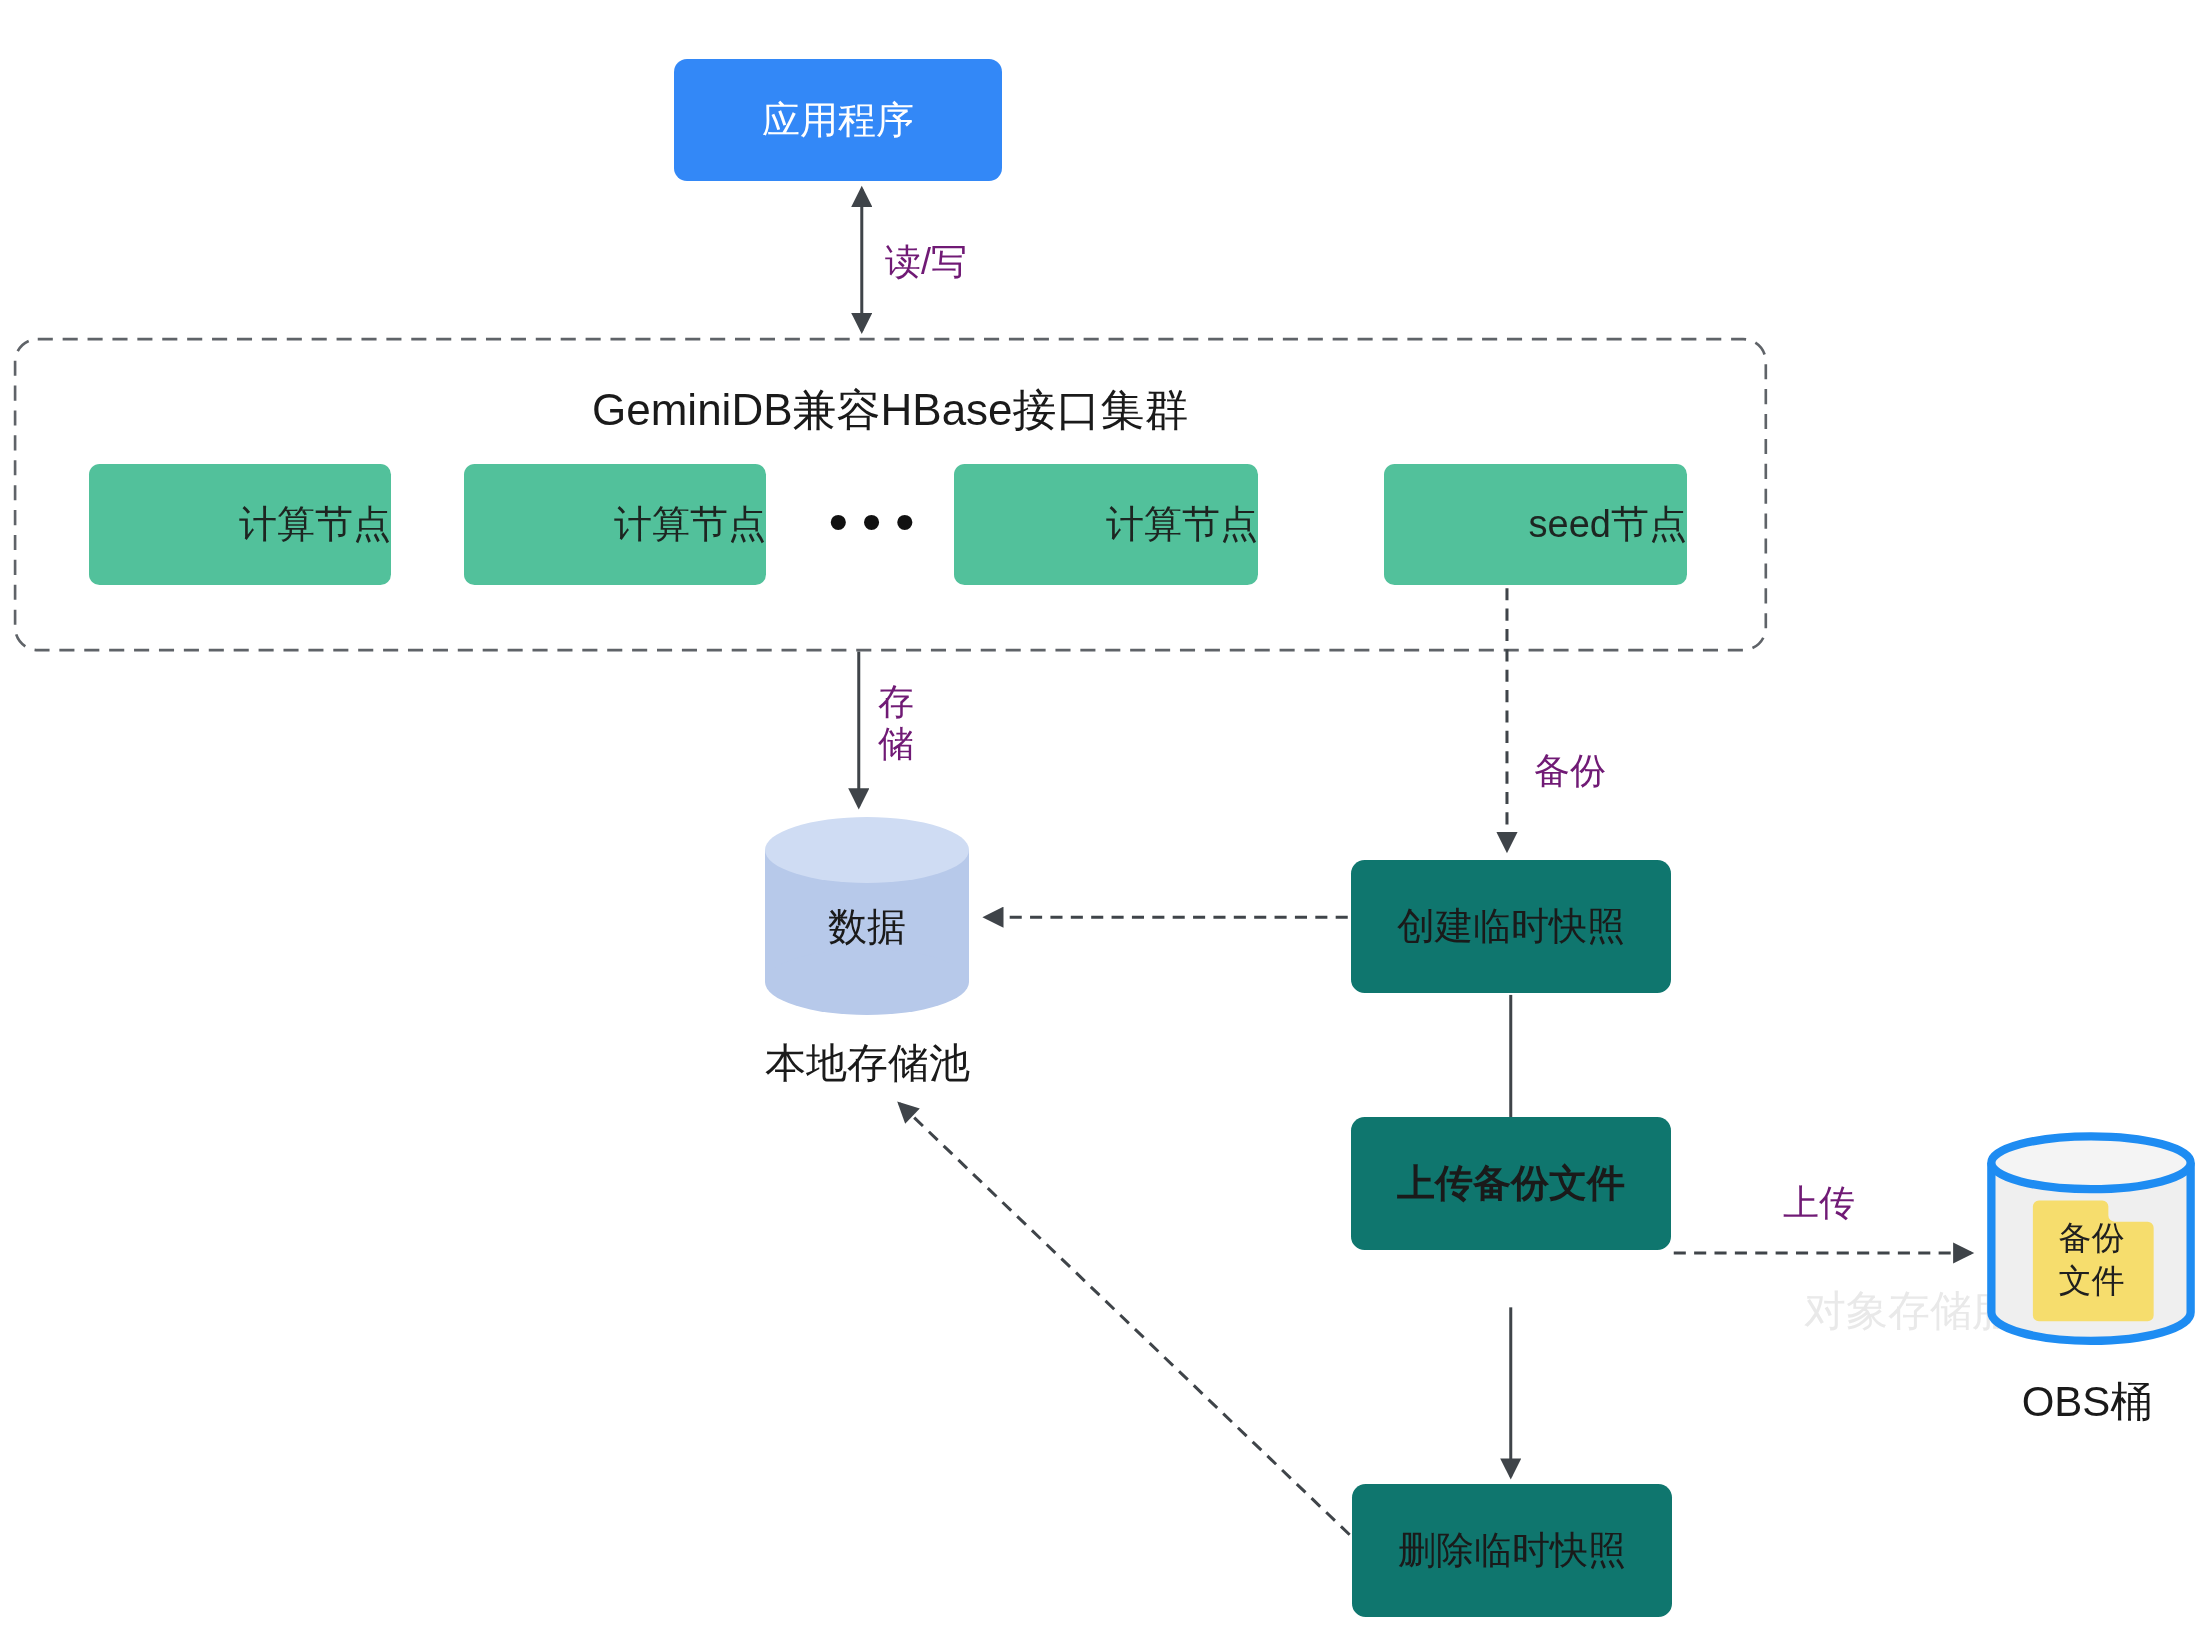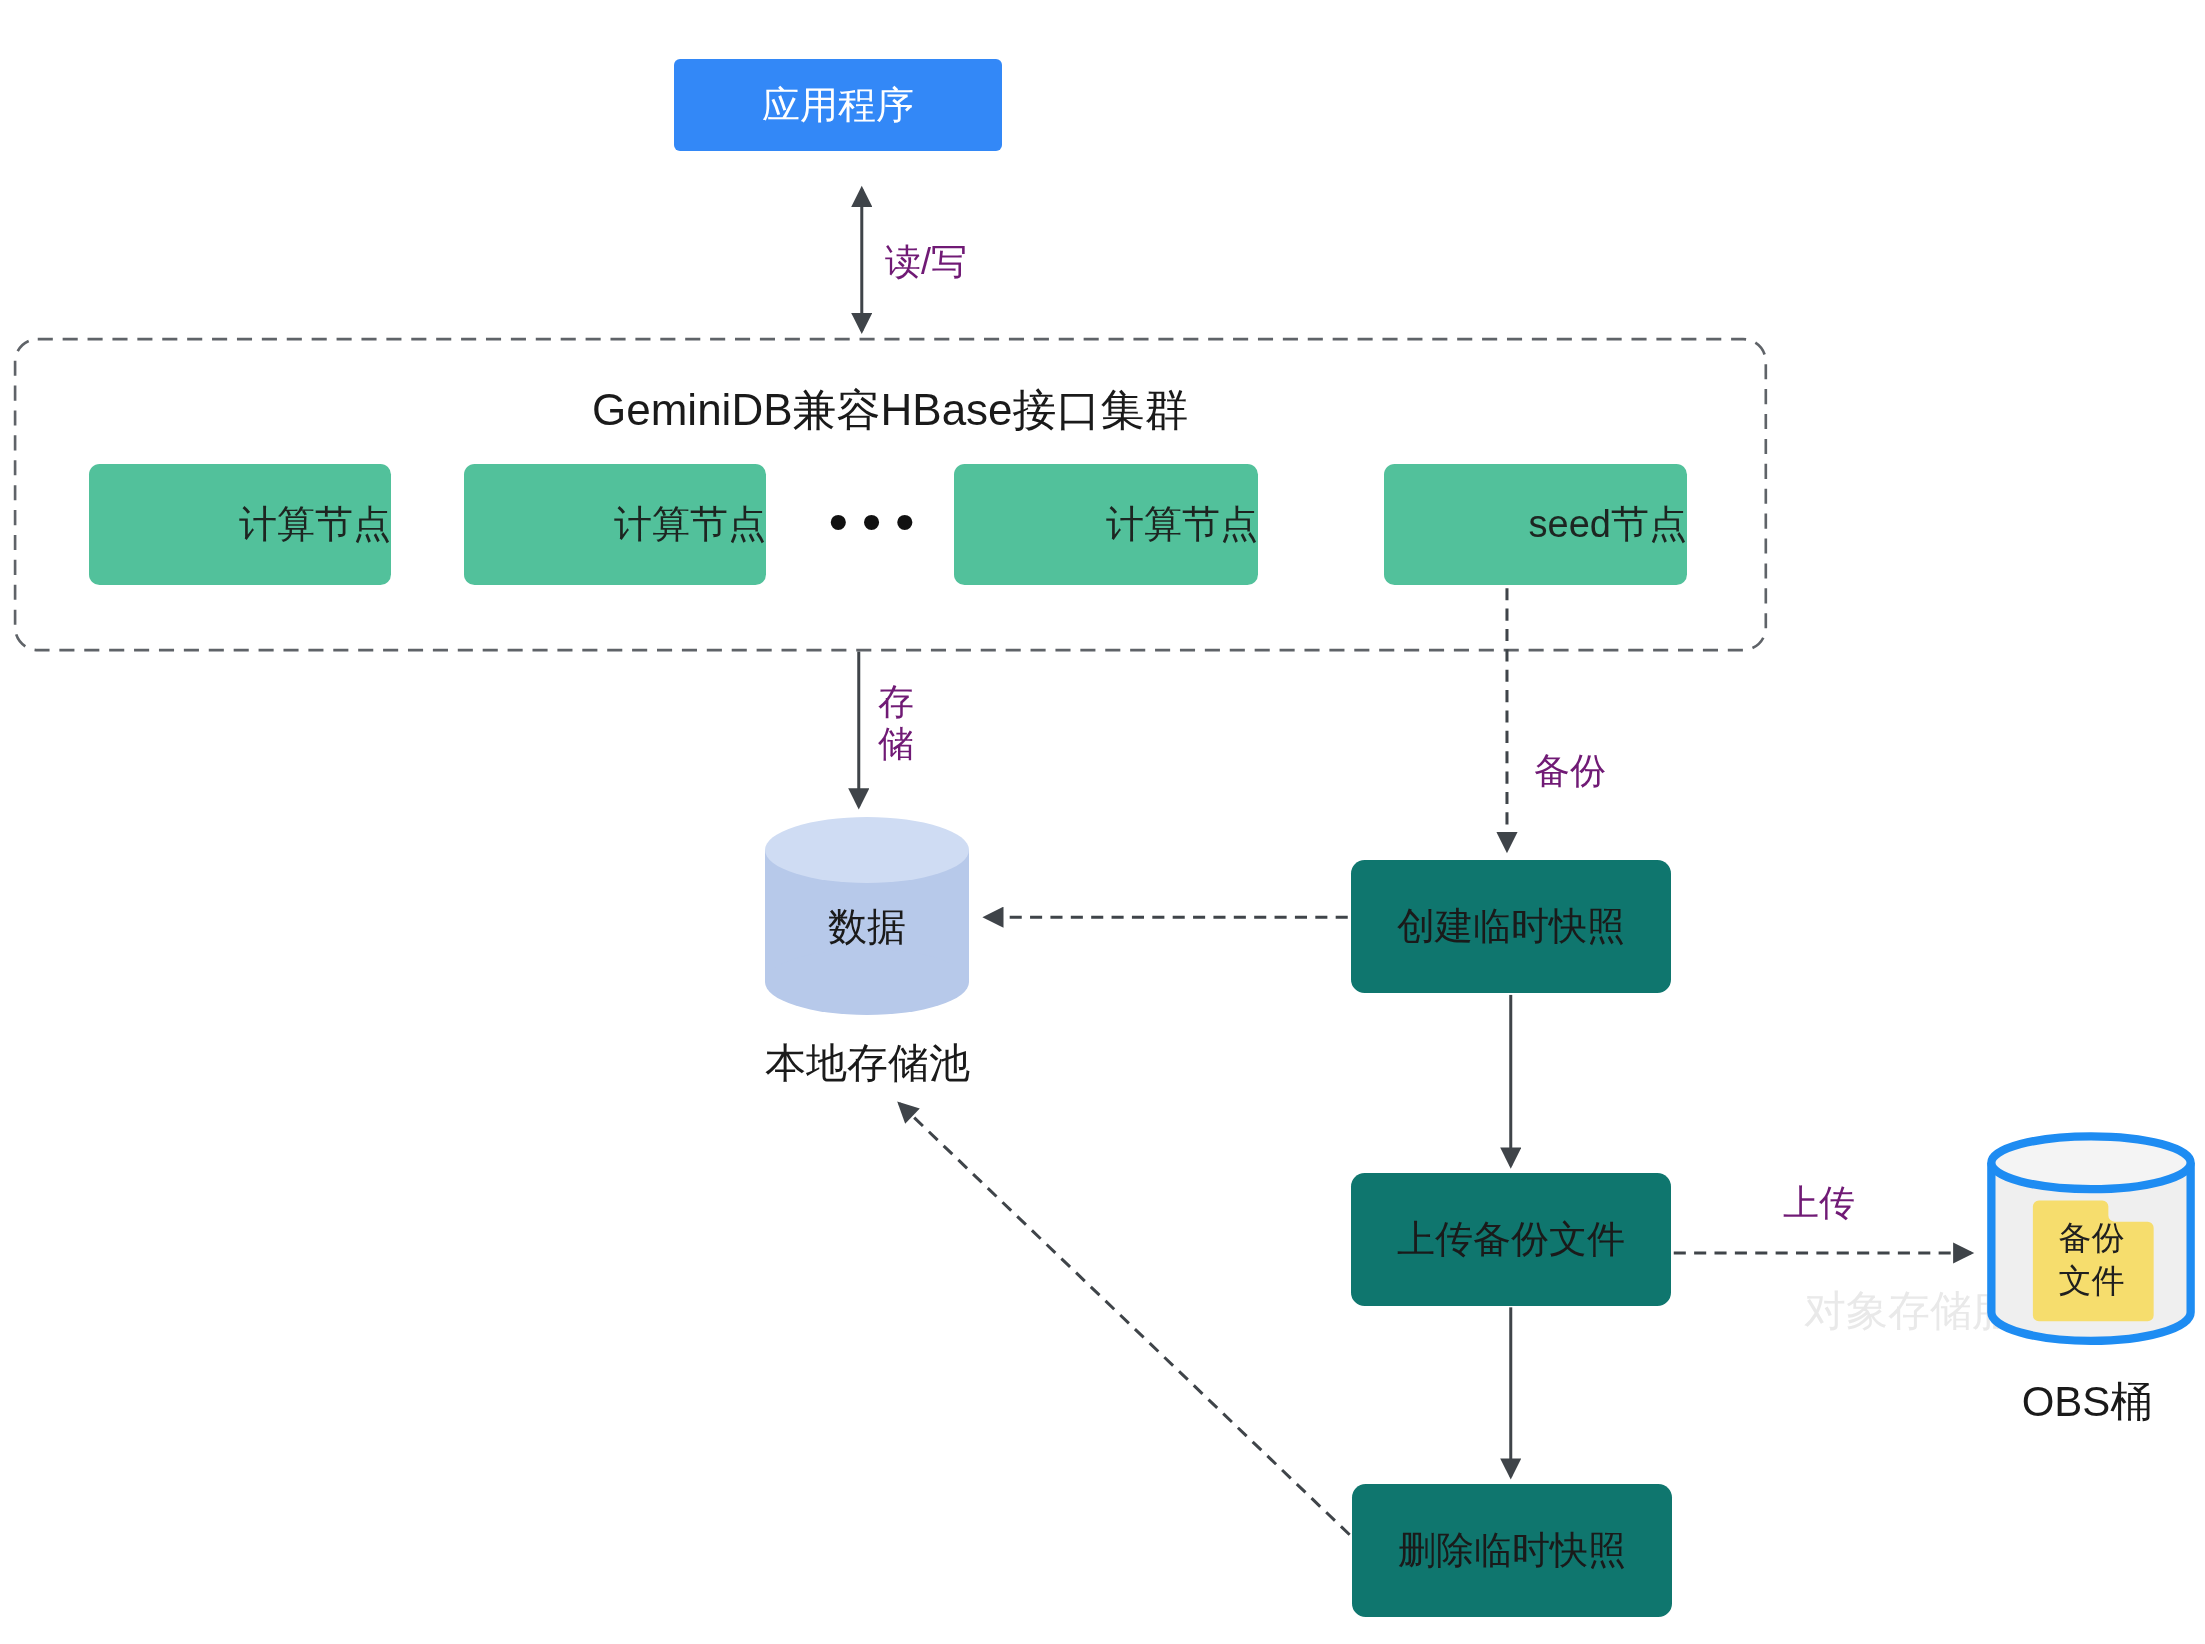"应用程序" .app-box { border-radius: 6px -> 13px; height: 92px -> 122px }
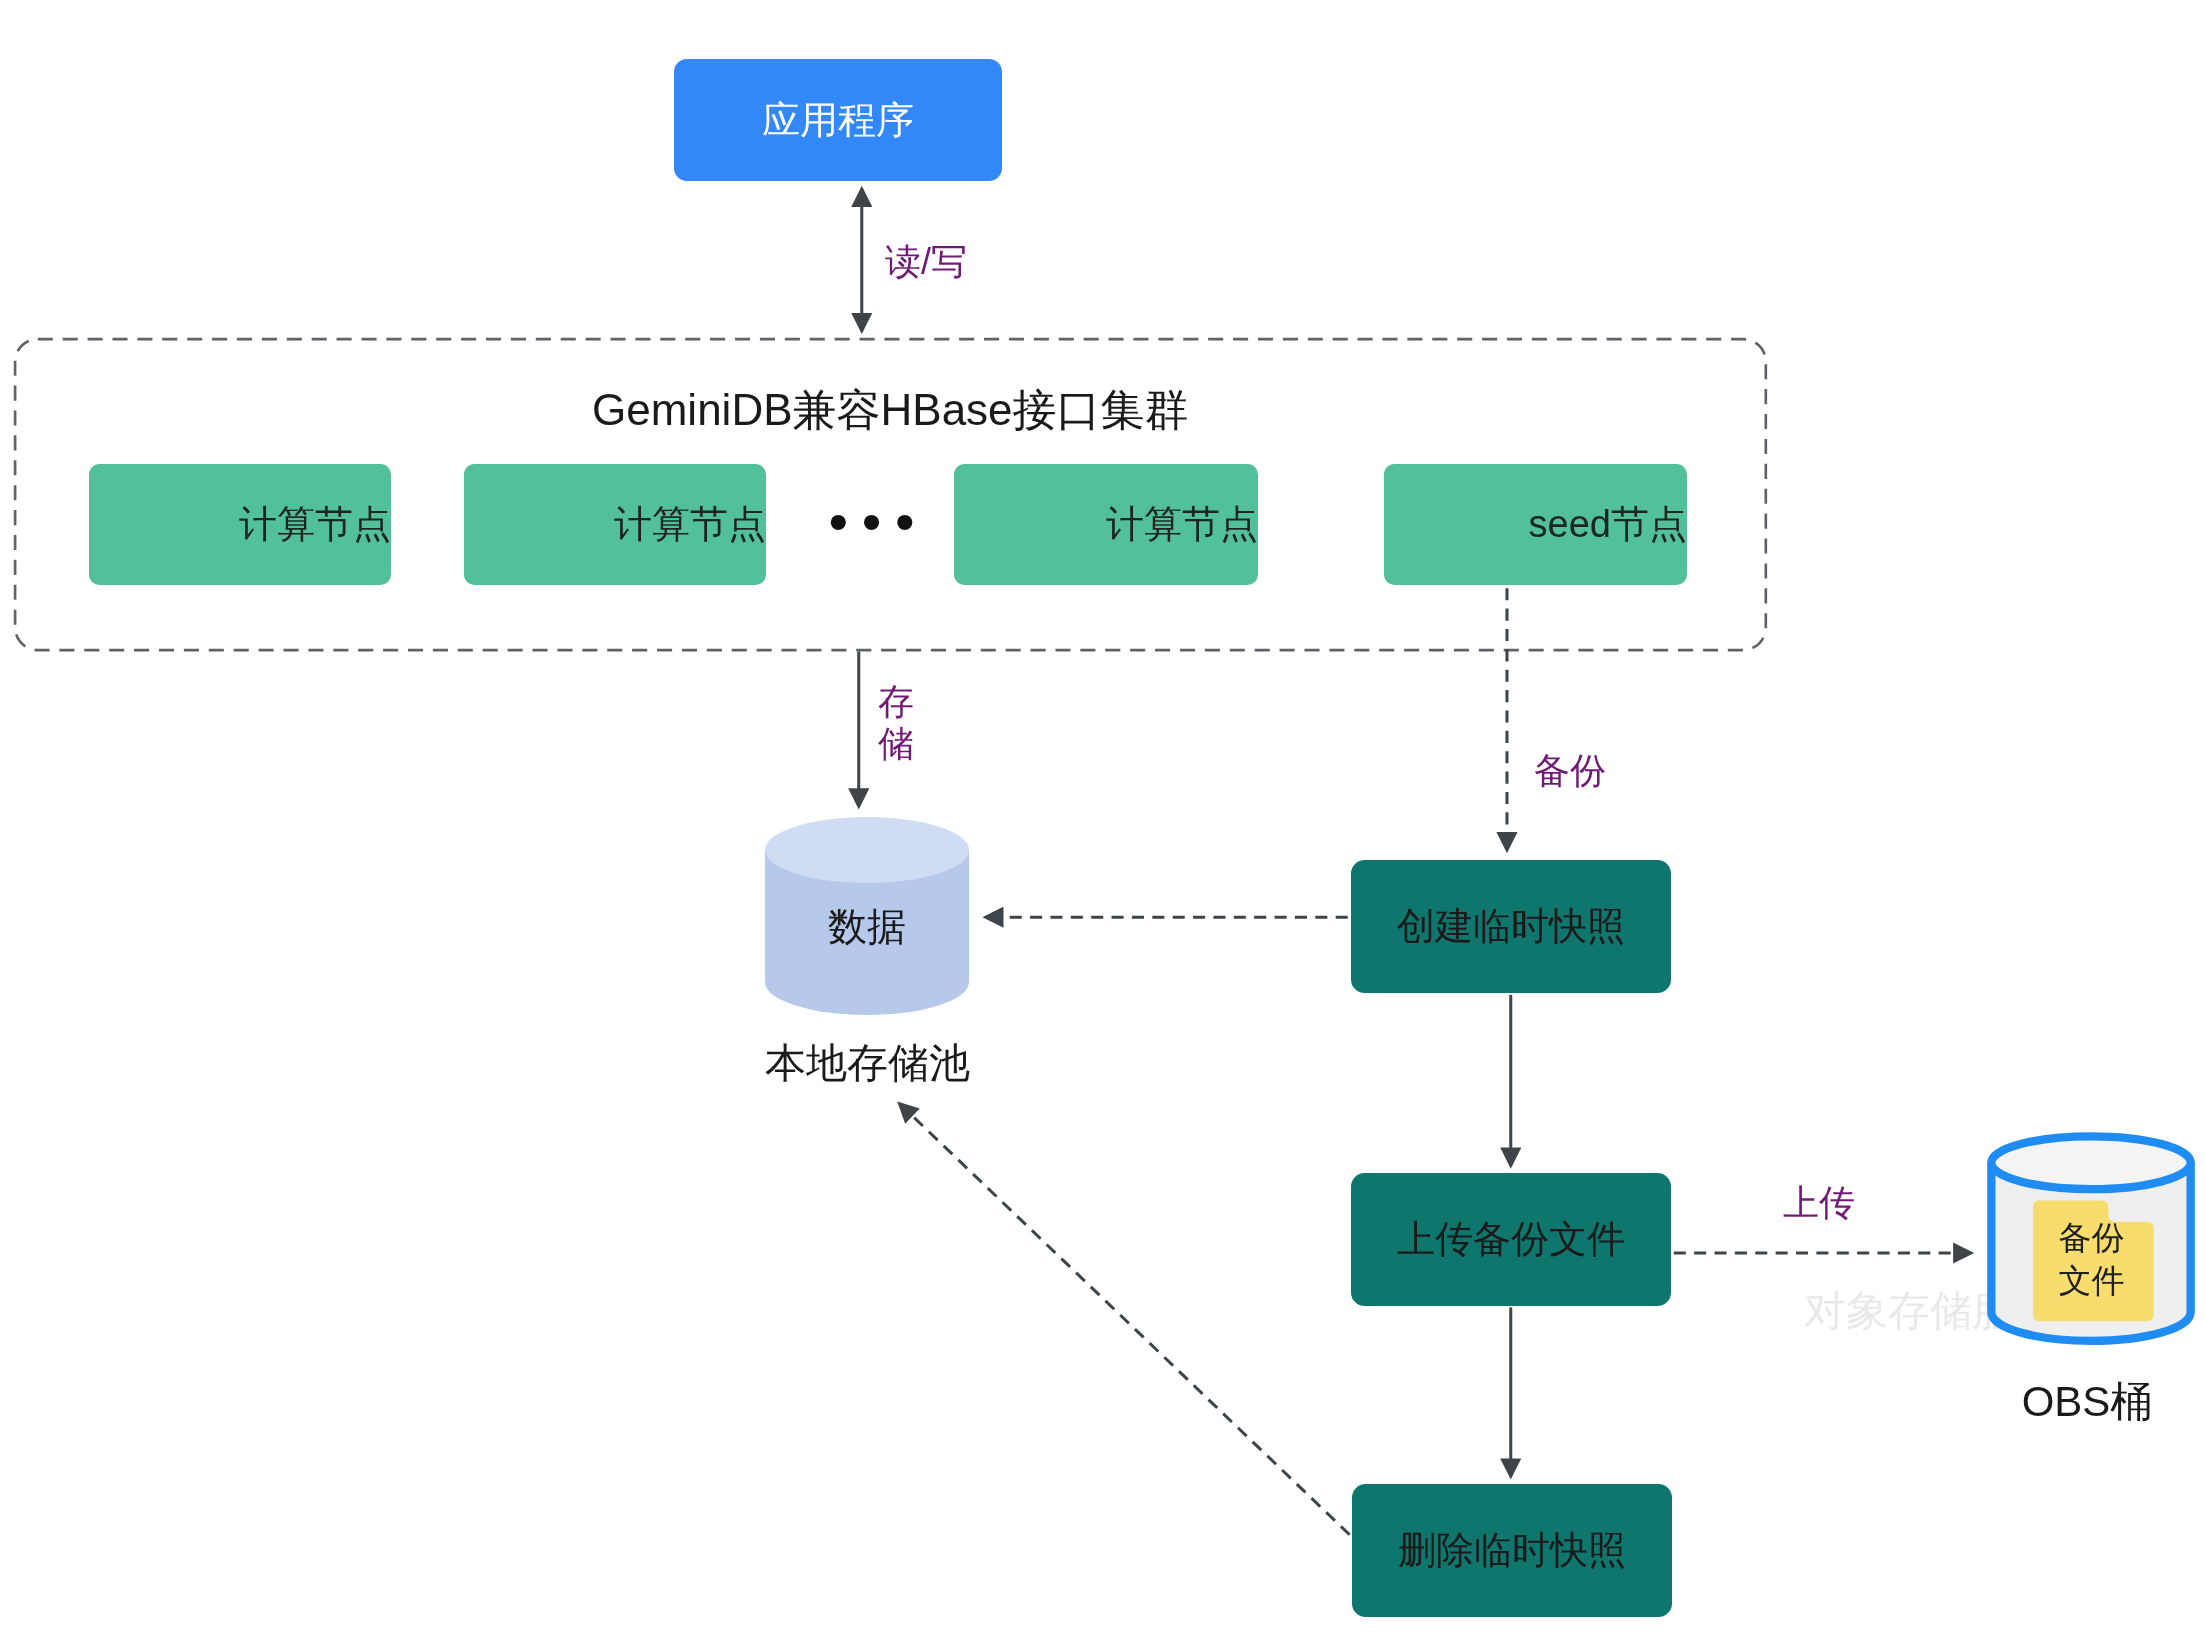"上传备份文件" div.abs { font-weight: none -> bold; top: 1173px -> 1117px }
